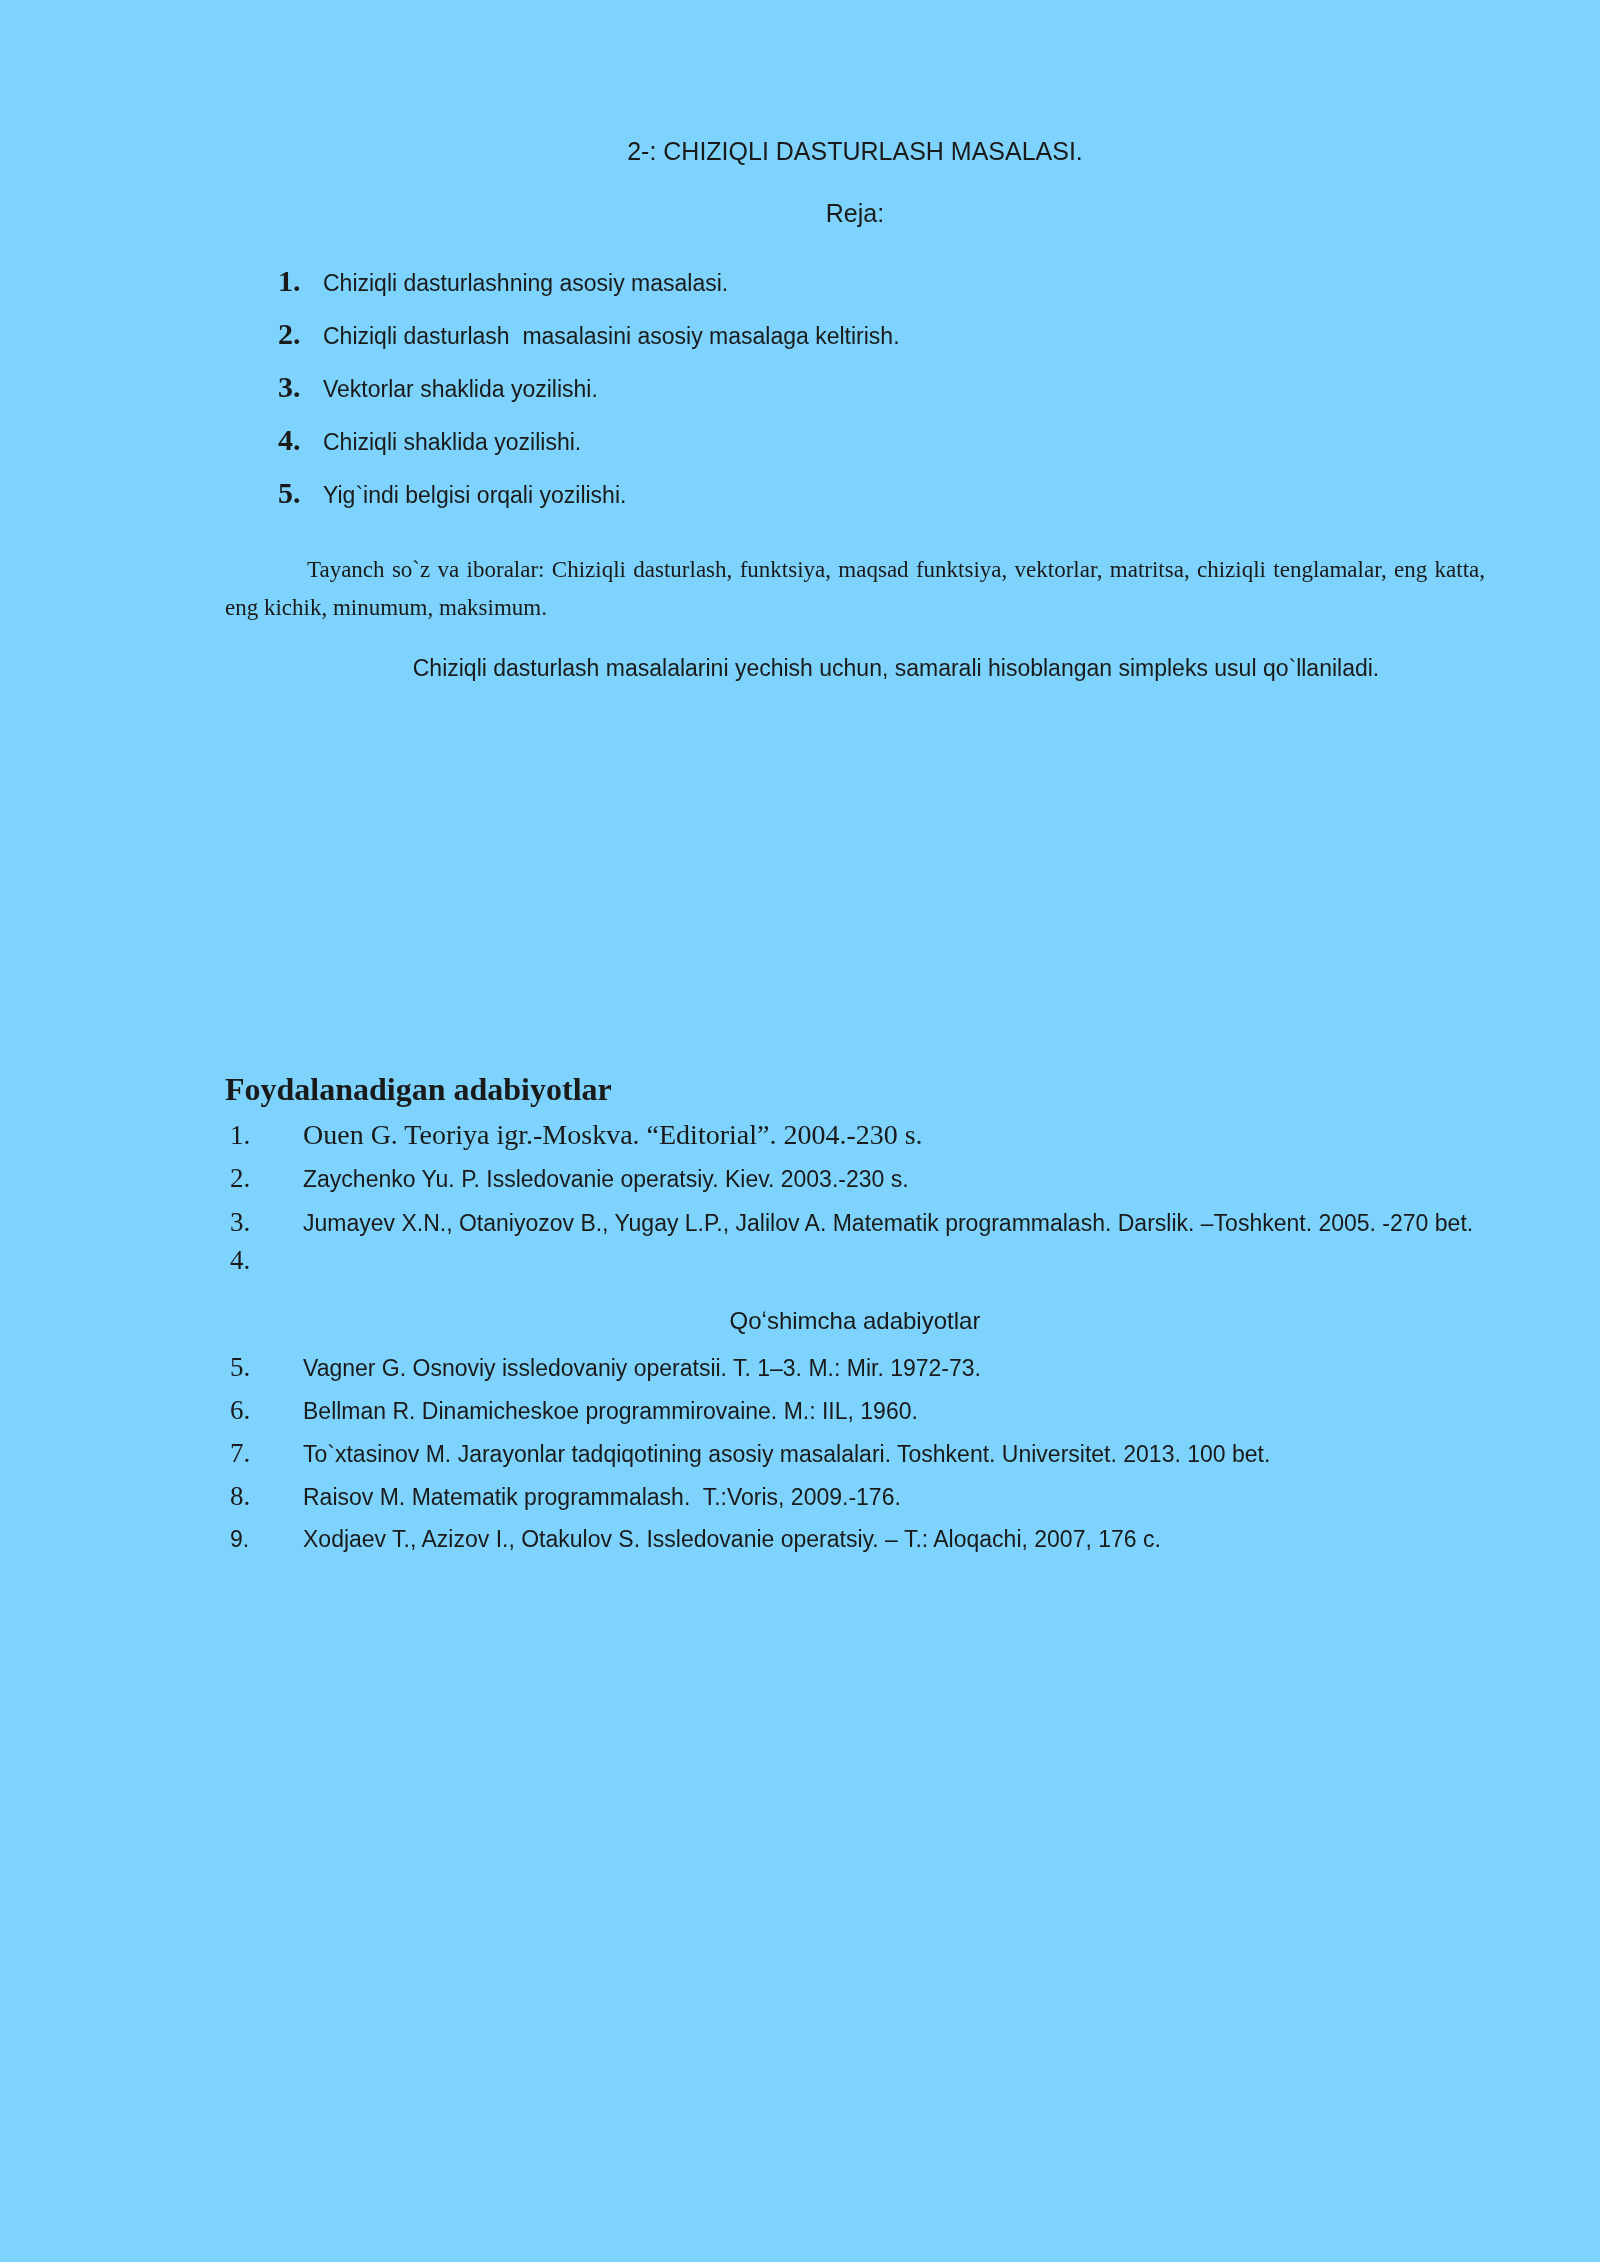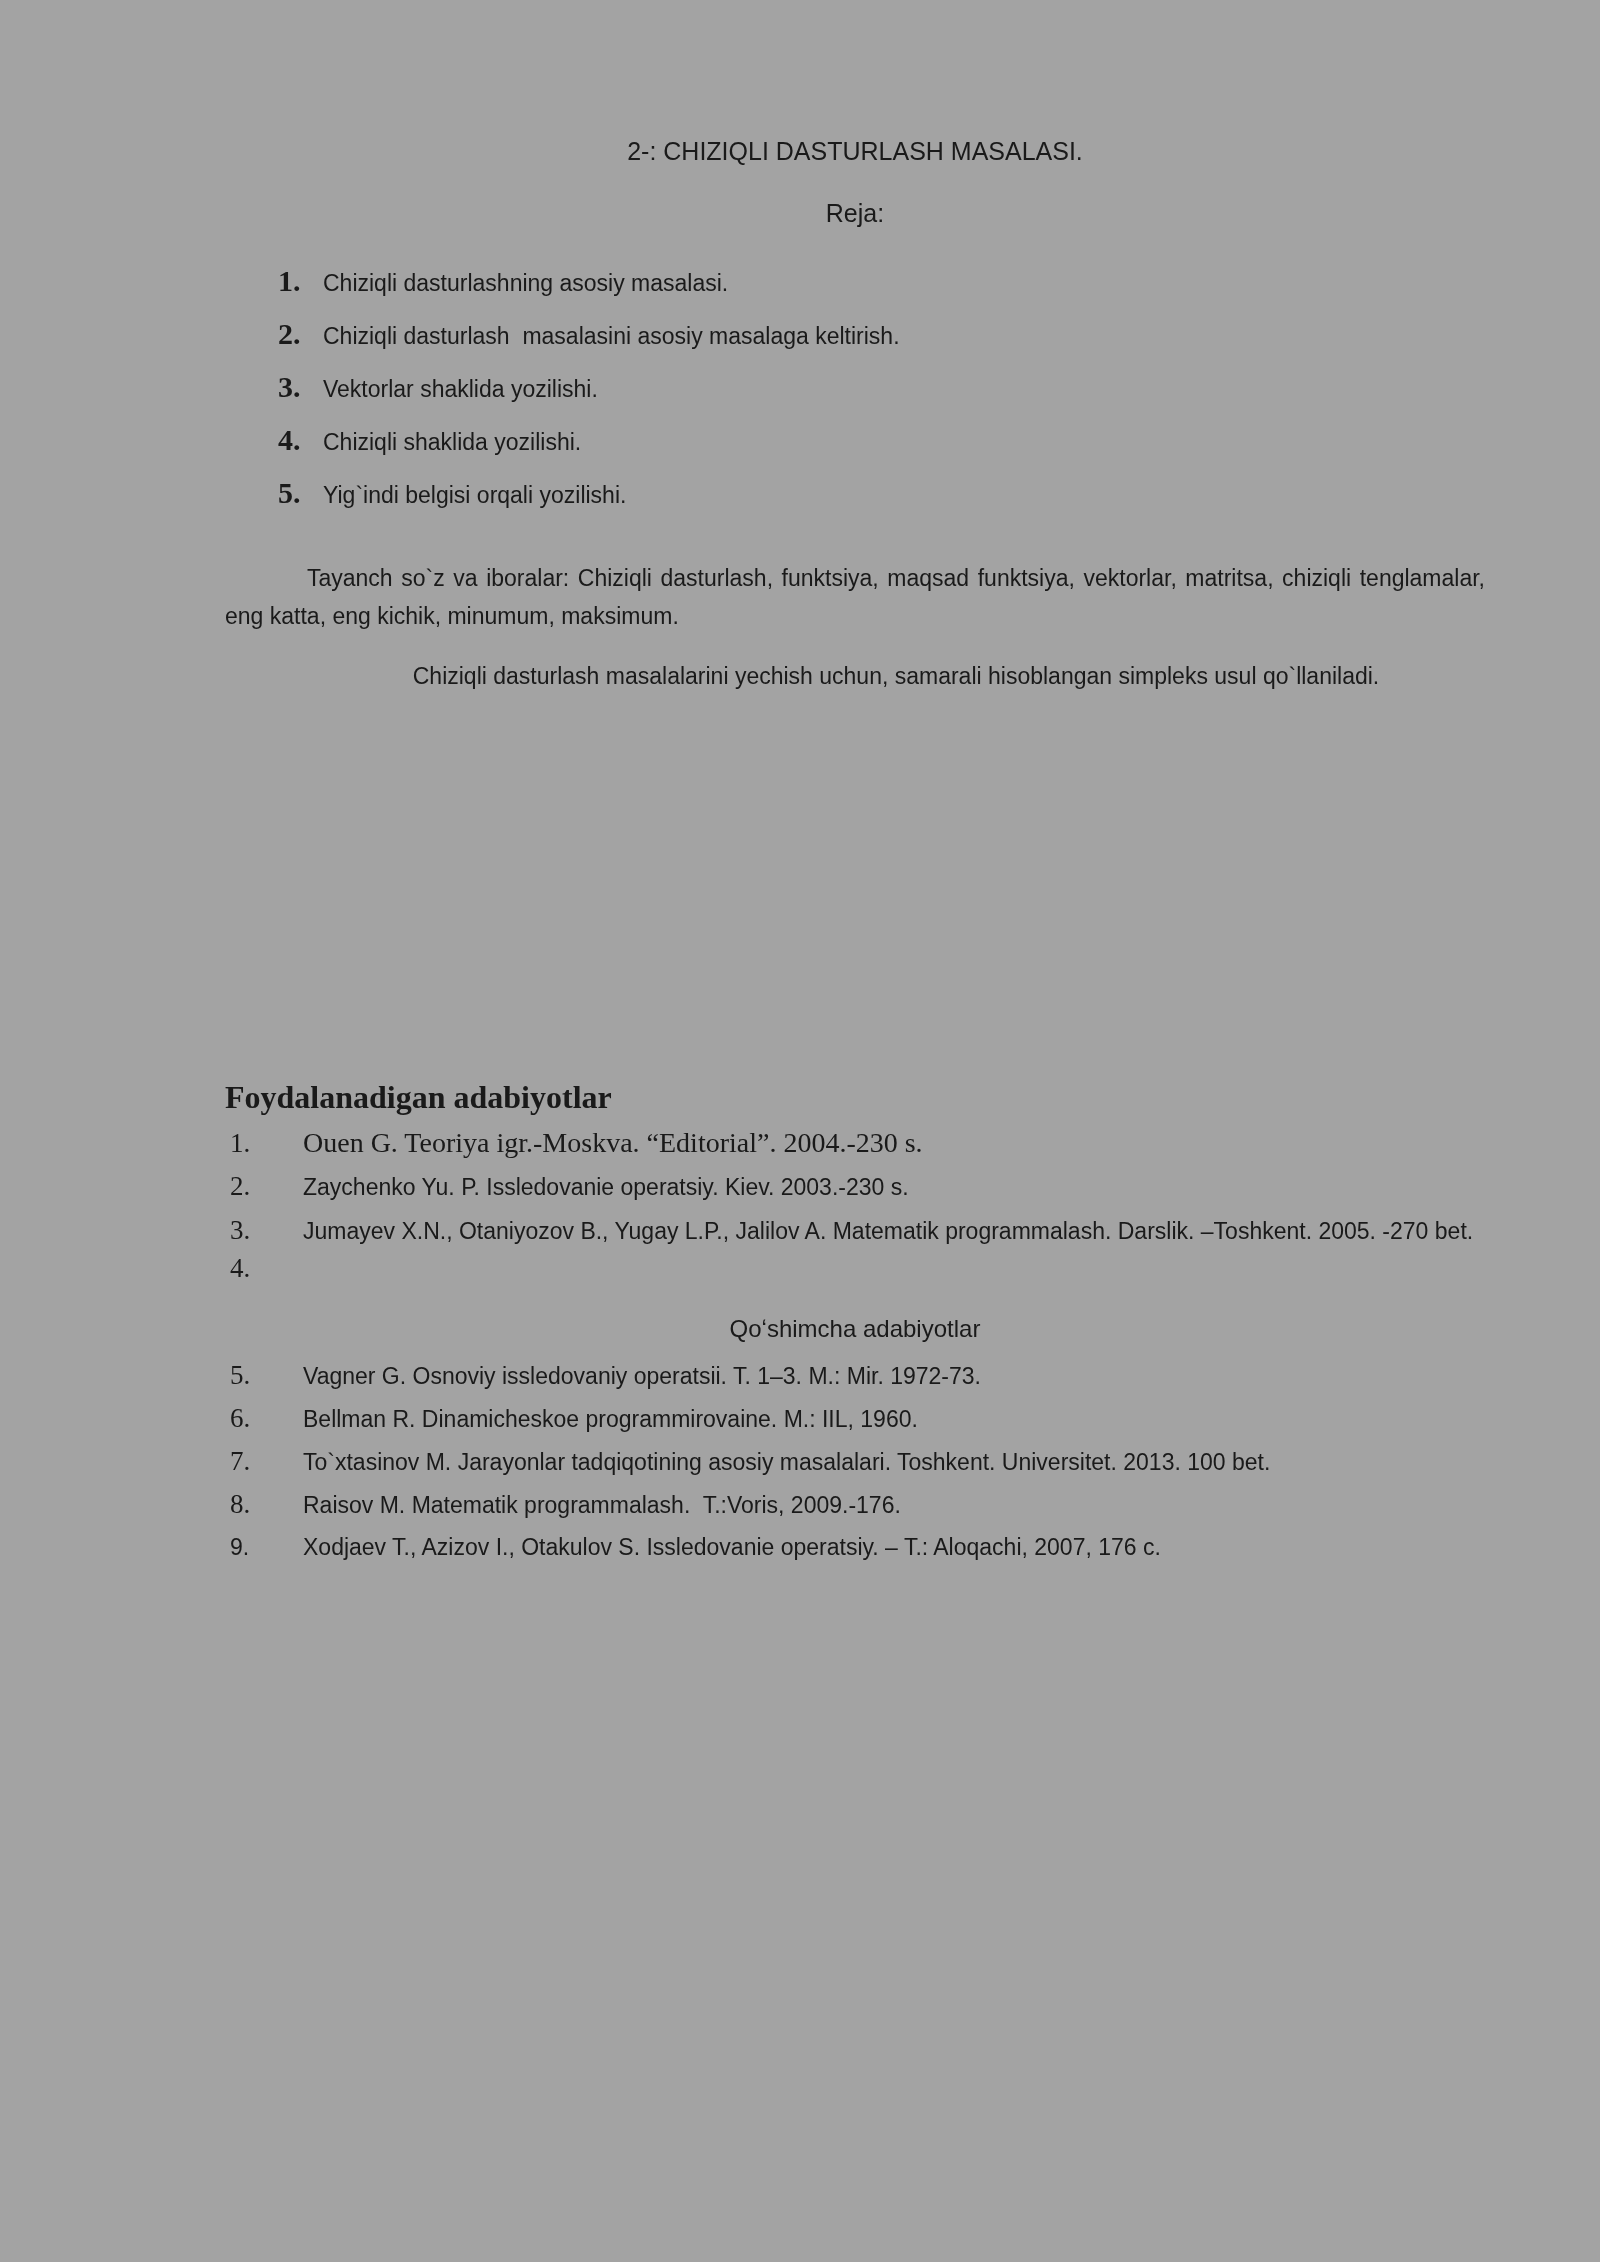"2-: CHIZIQLI DASTURLASH MASALASI." .doc-page { background: #a3a3a3 -> #7dd3fc }
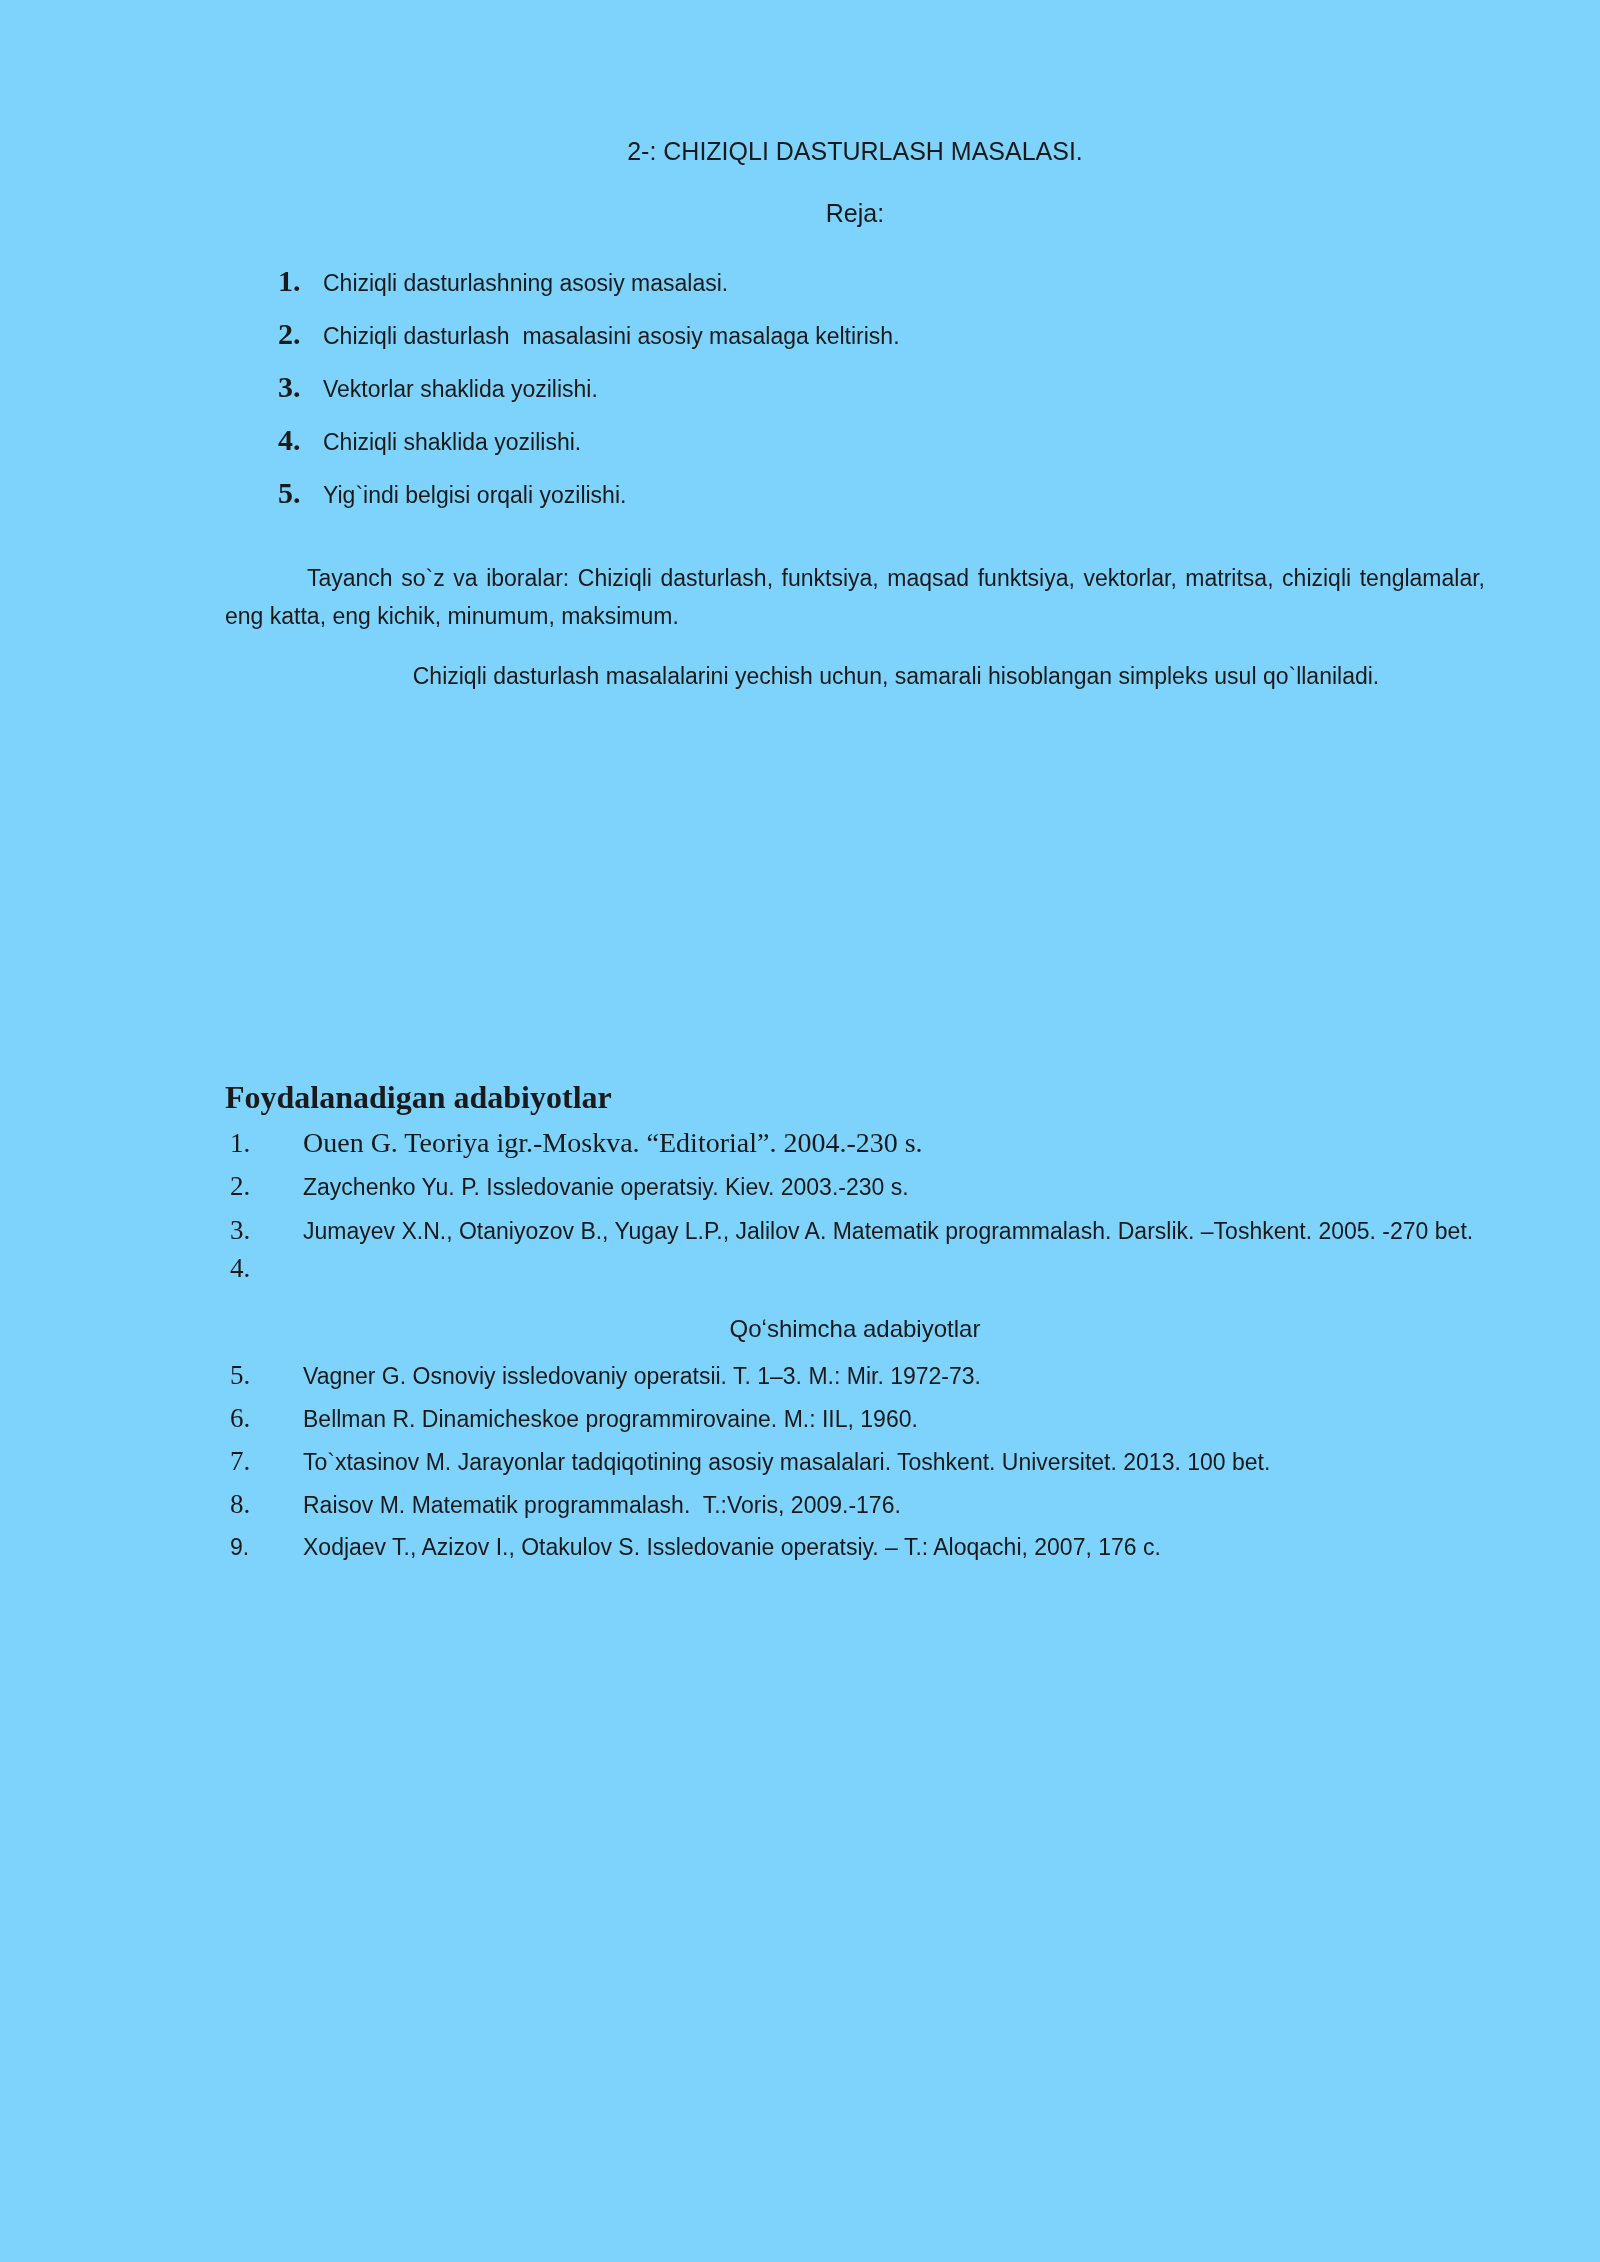"Tayanch so`z va iboralar: Chiziqli" .para-keywords { font-family: none -> Liberation Serif, serif; margin-top: 30px -> 22px }
